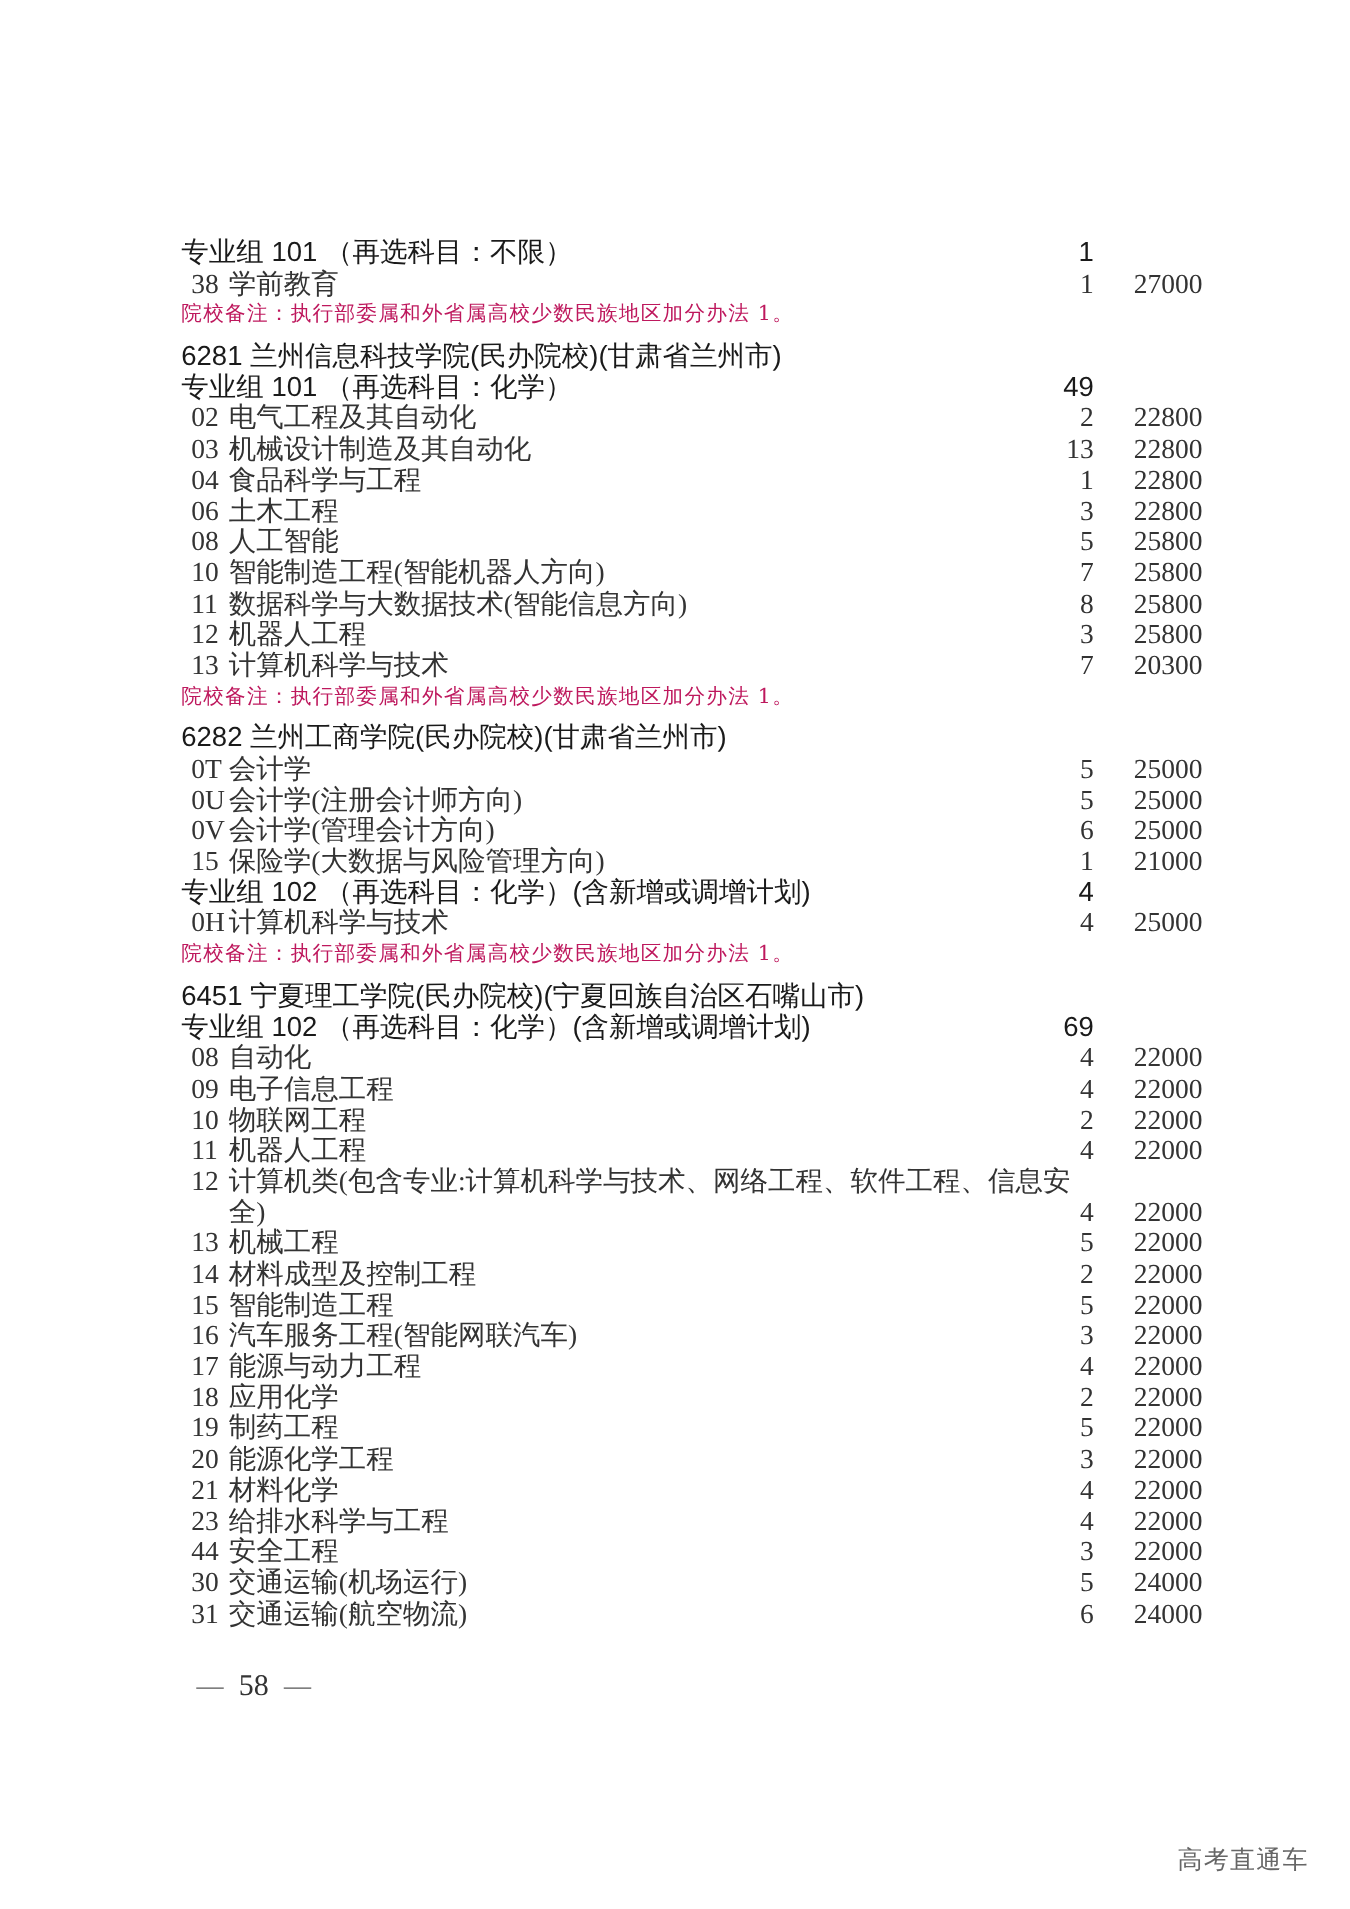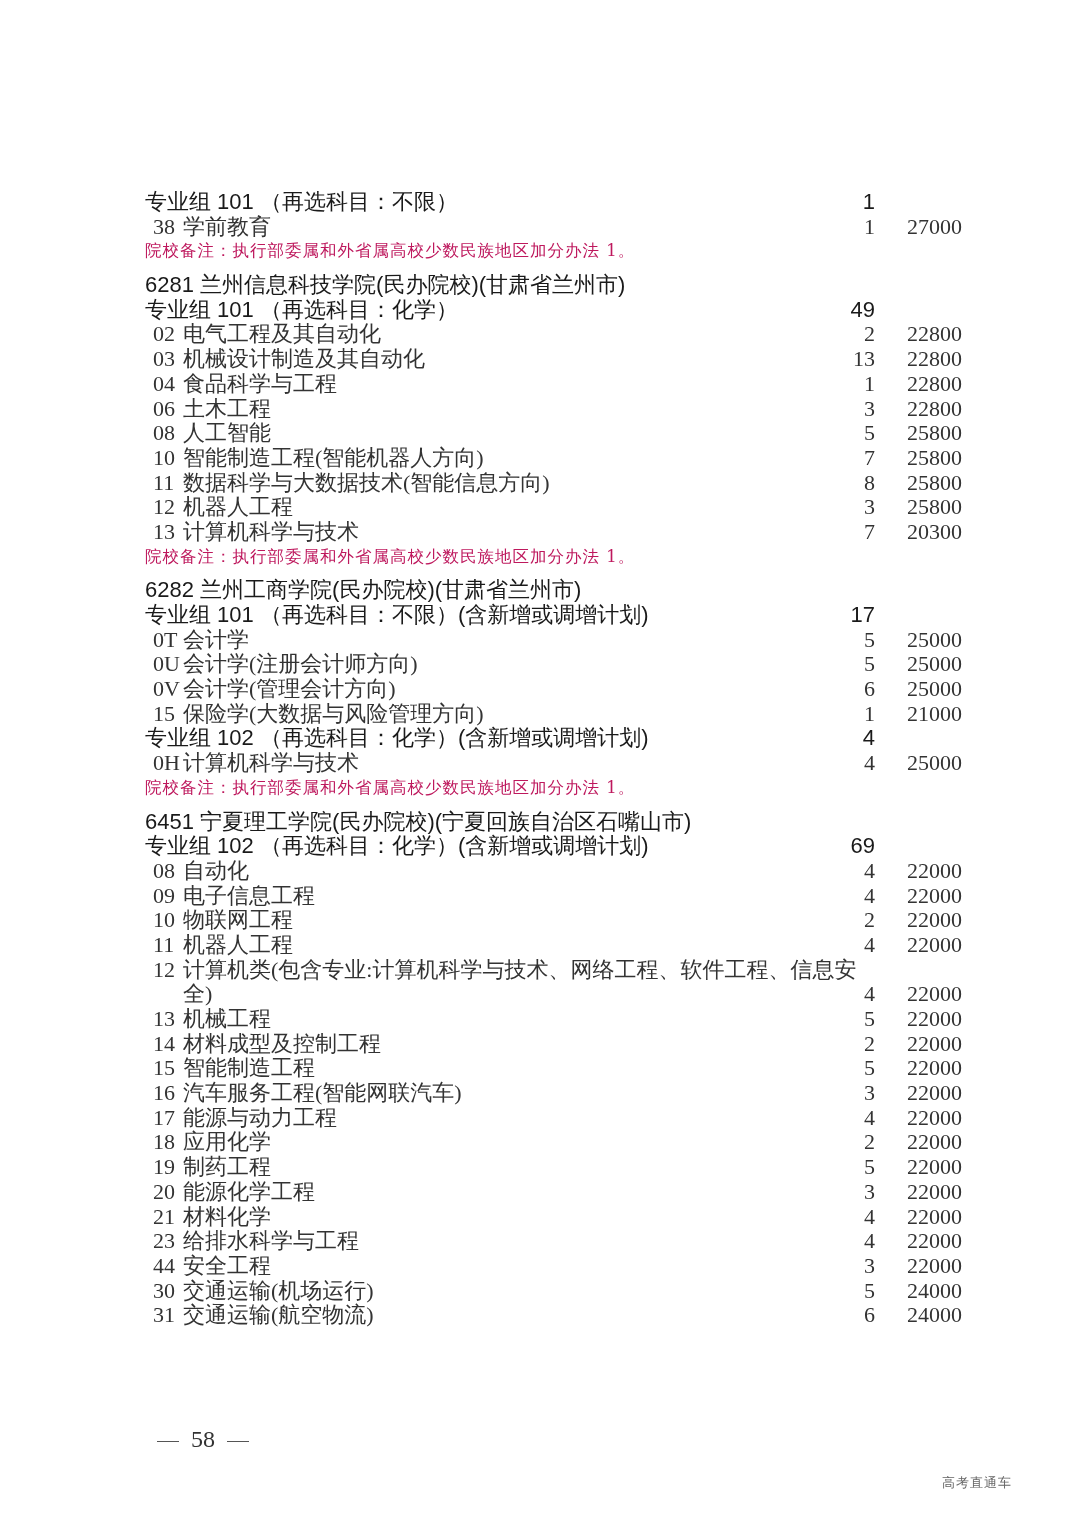"专业组 101 （再选科目：不限）(含新增或调增计划)" div.line { html: <div> <span>专业组 101 （再选科目：不限）(含新增或调增计划)</span> <span>17</span> </div> -> none }
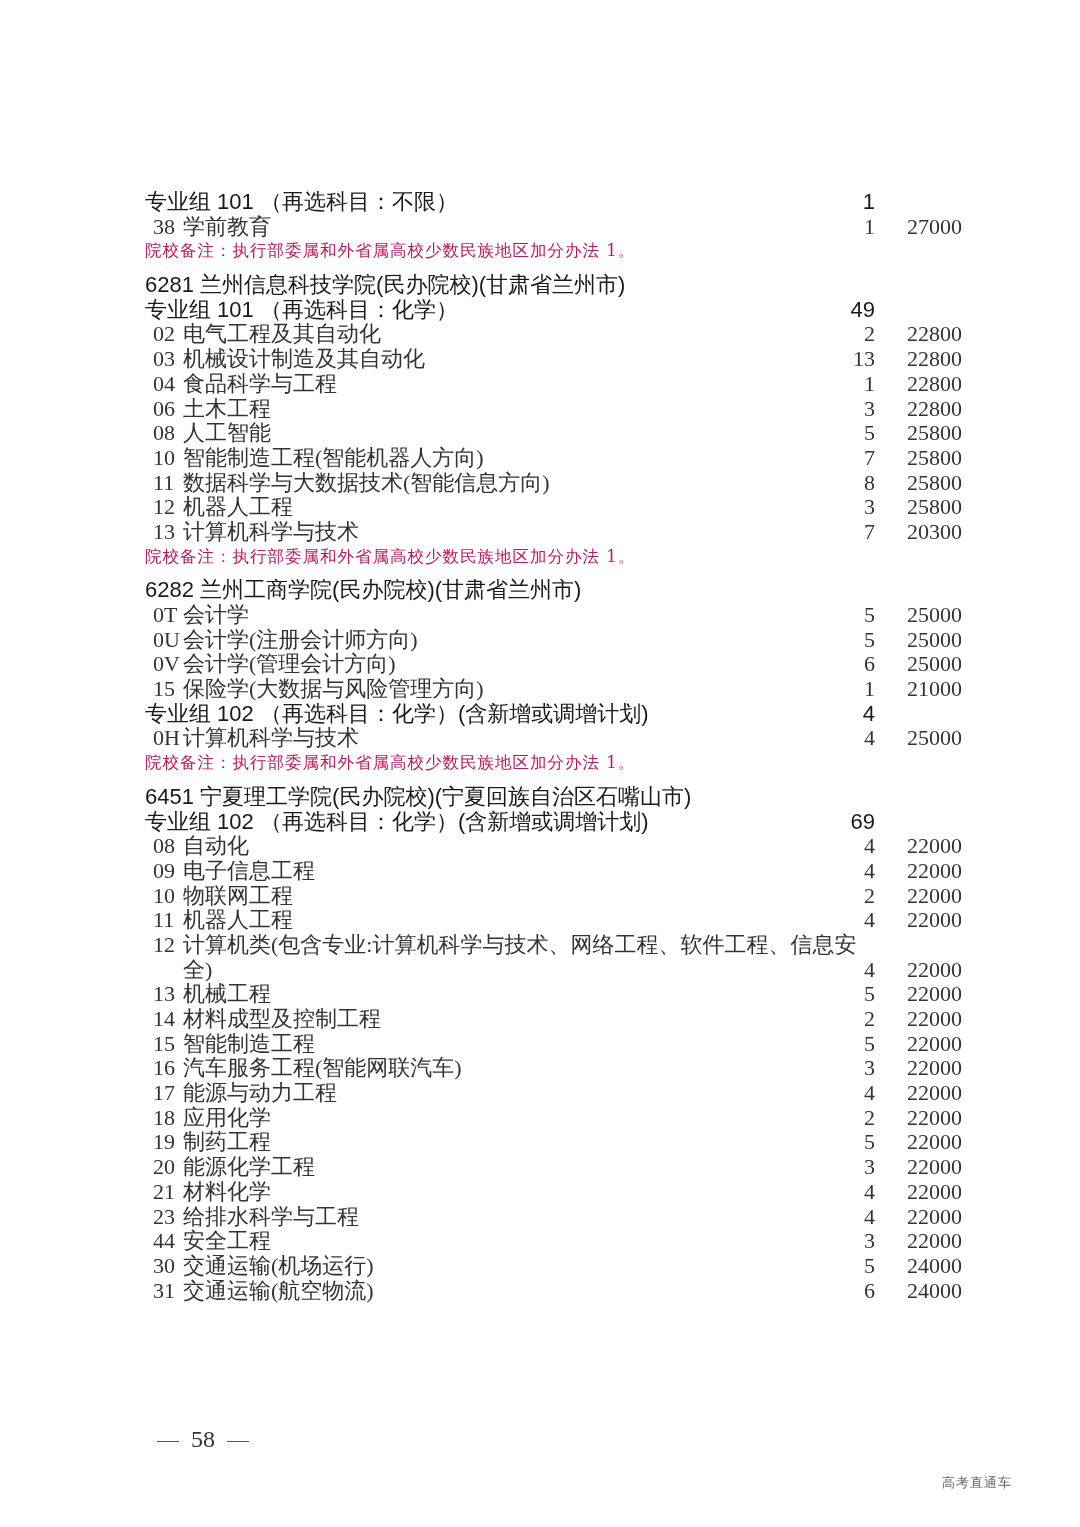"58" .page-num { top: 1426px -> 1336px }
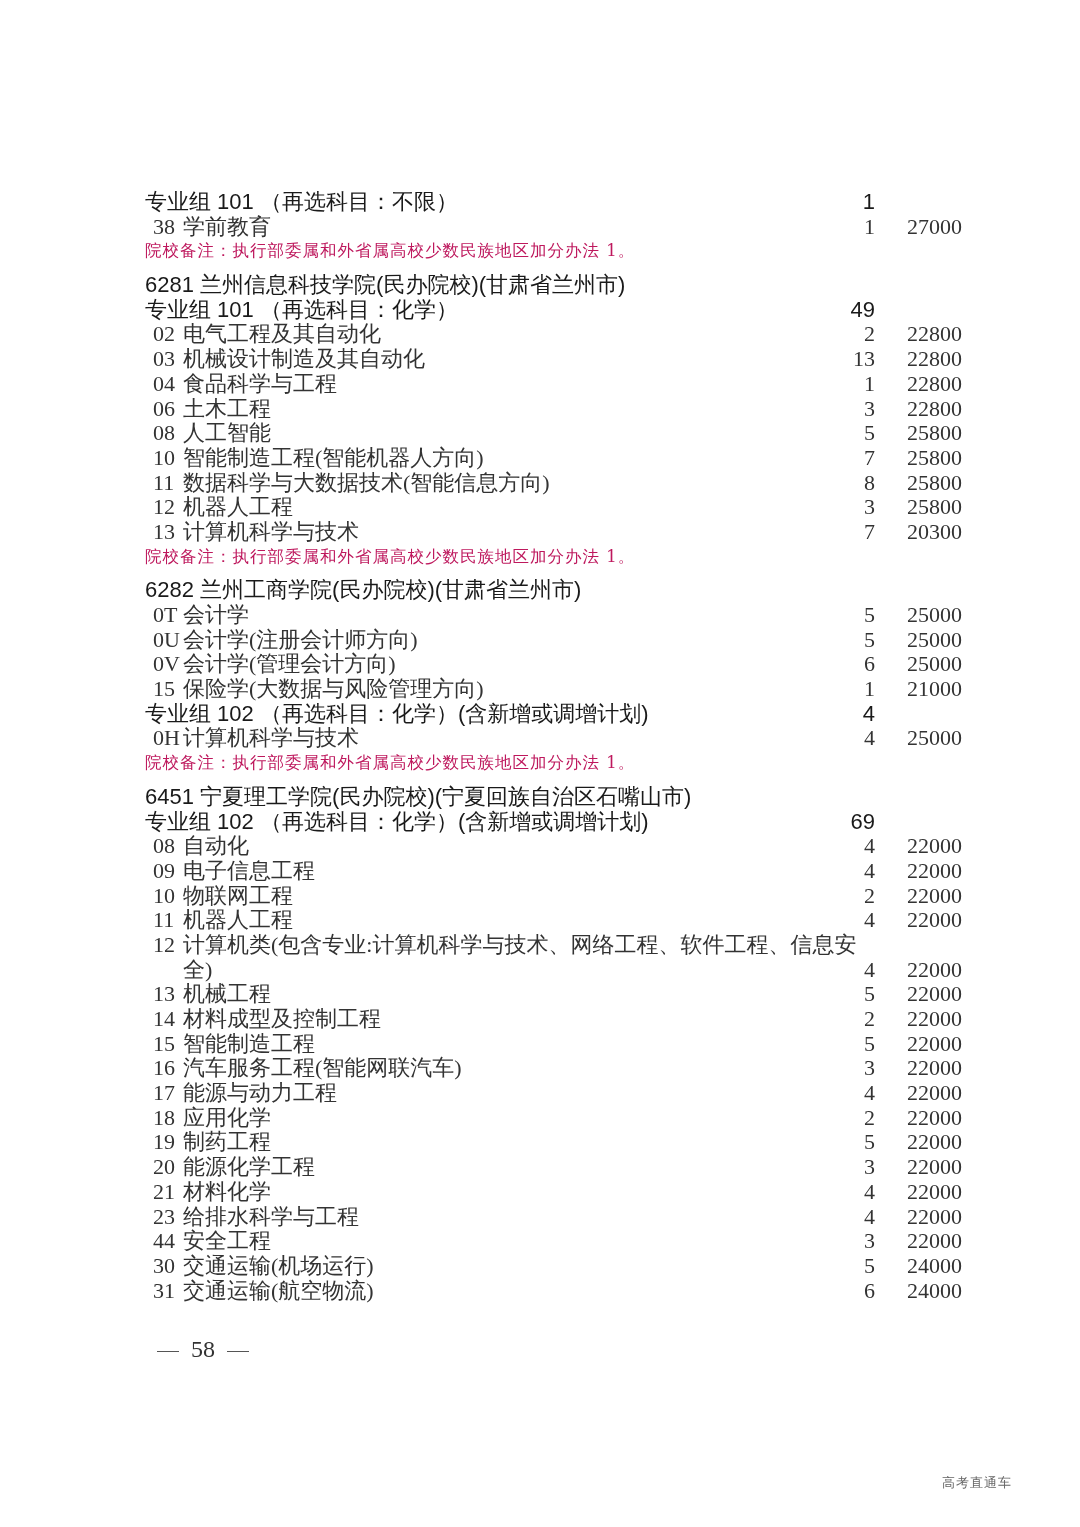"高考直通车" .watermark { font-size: 13px -> 20px }
